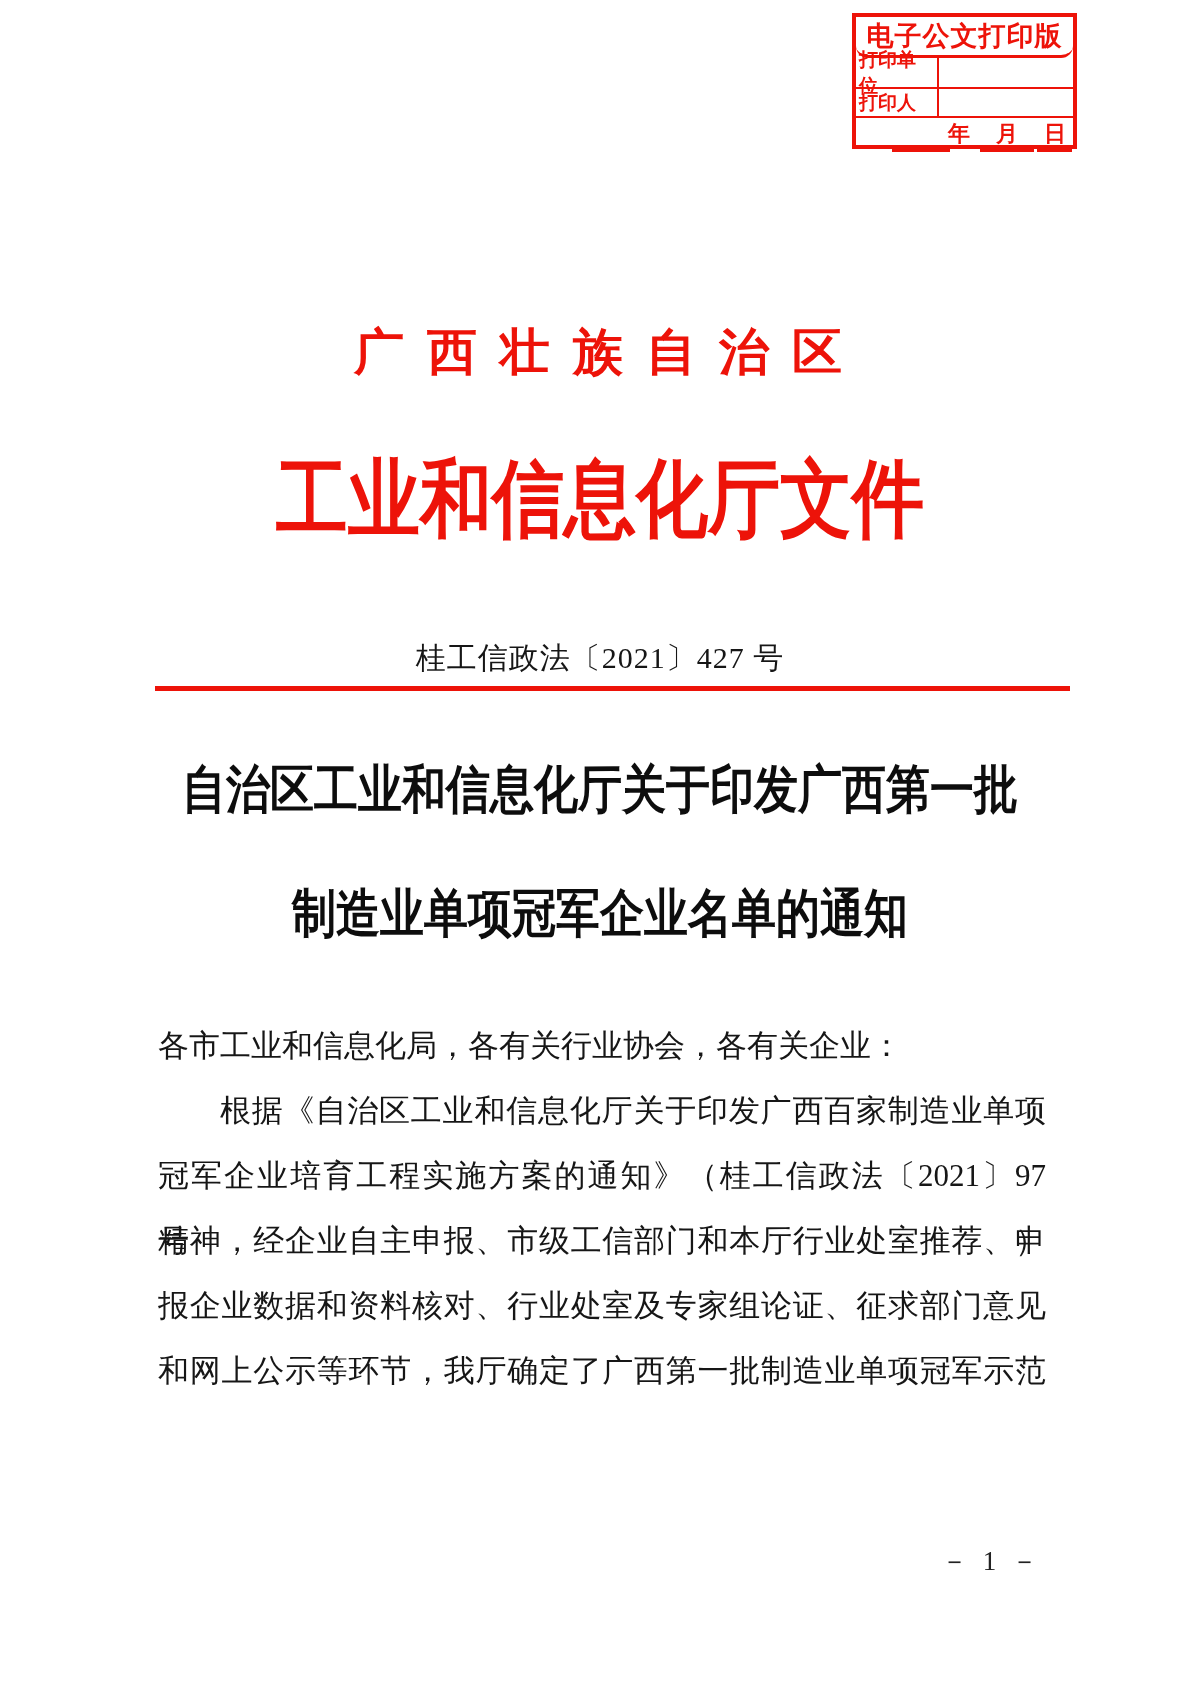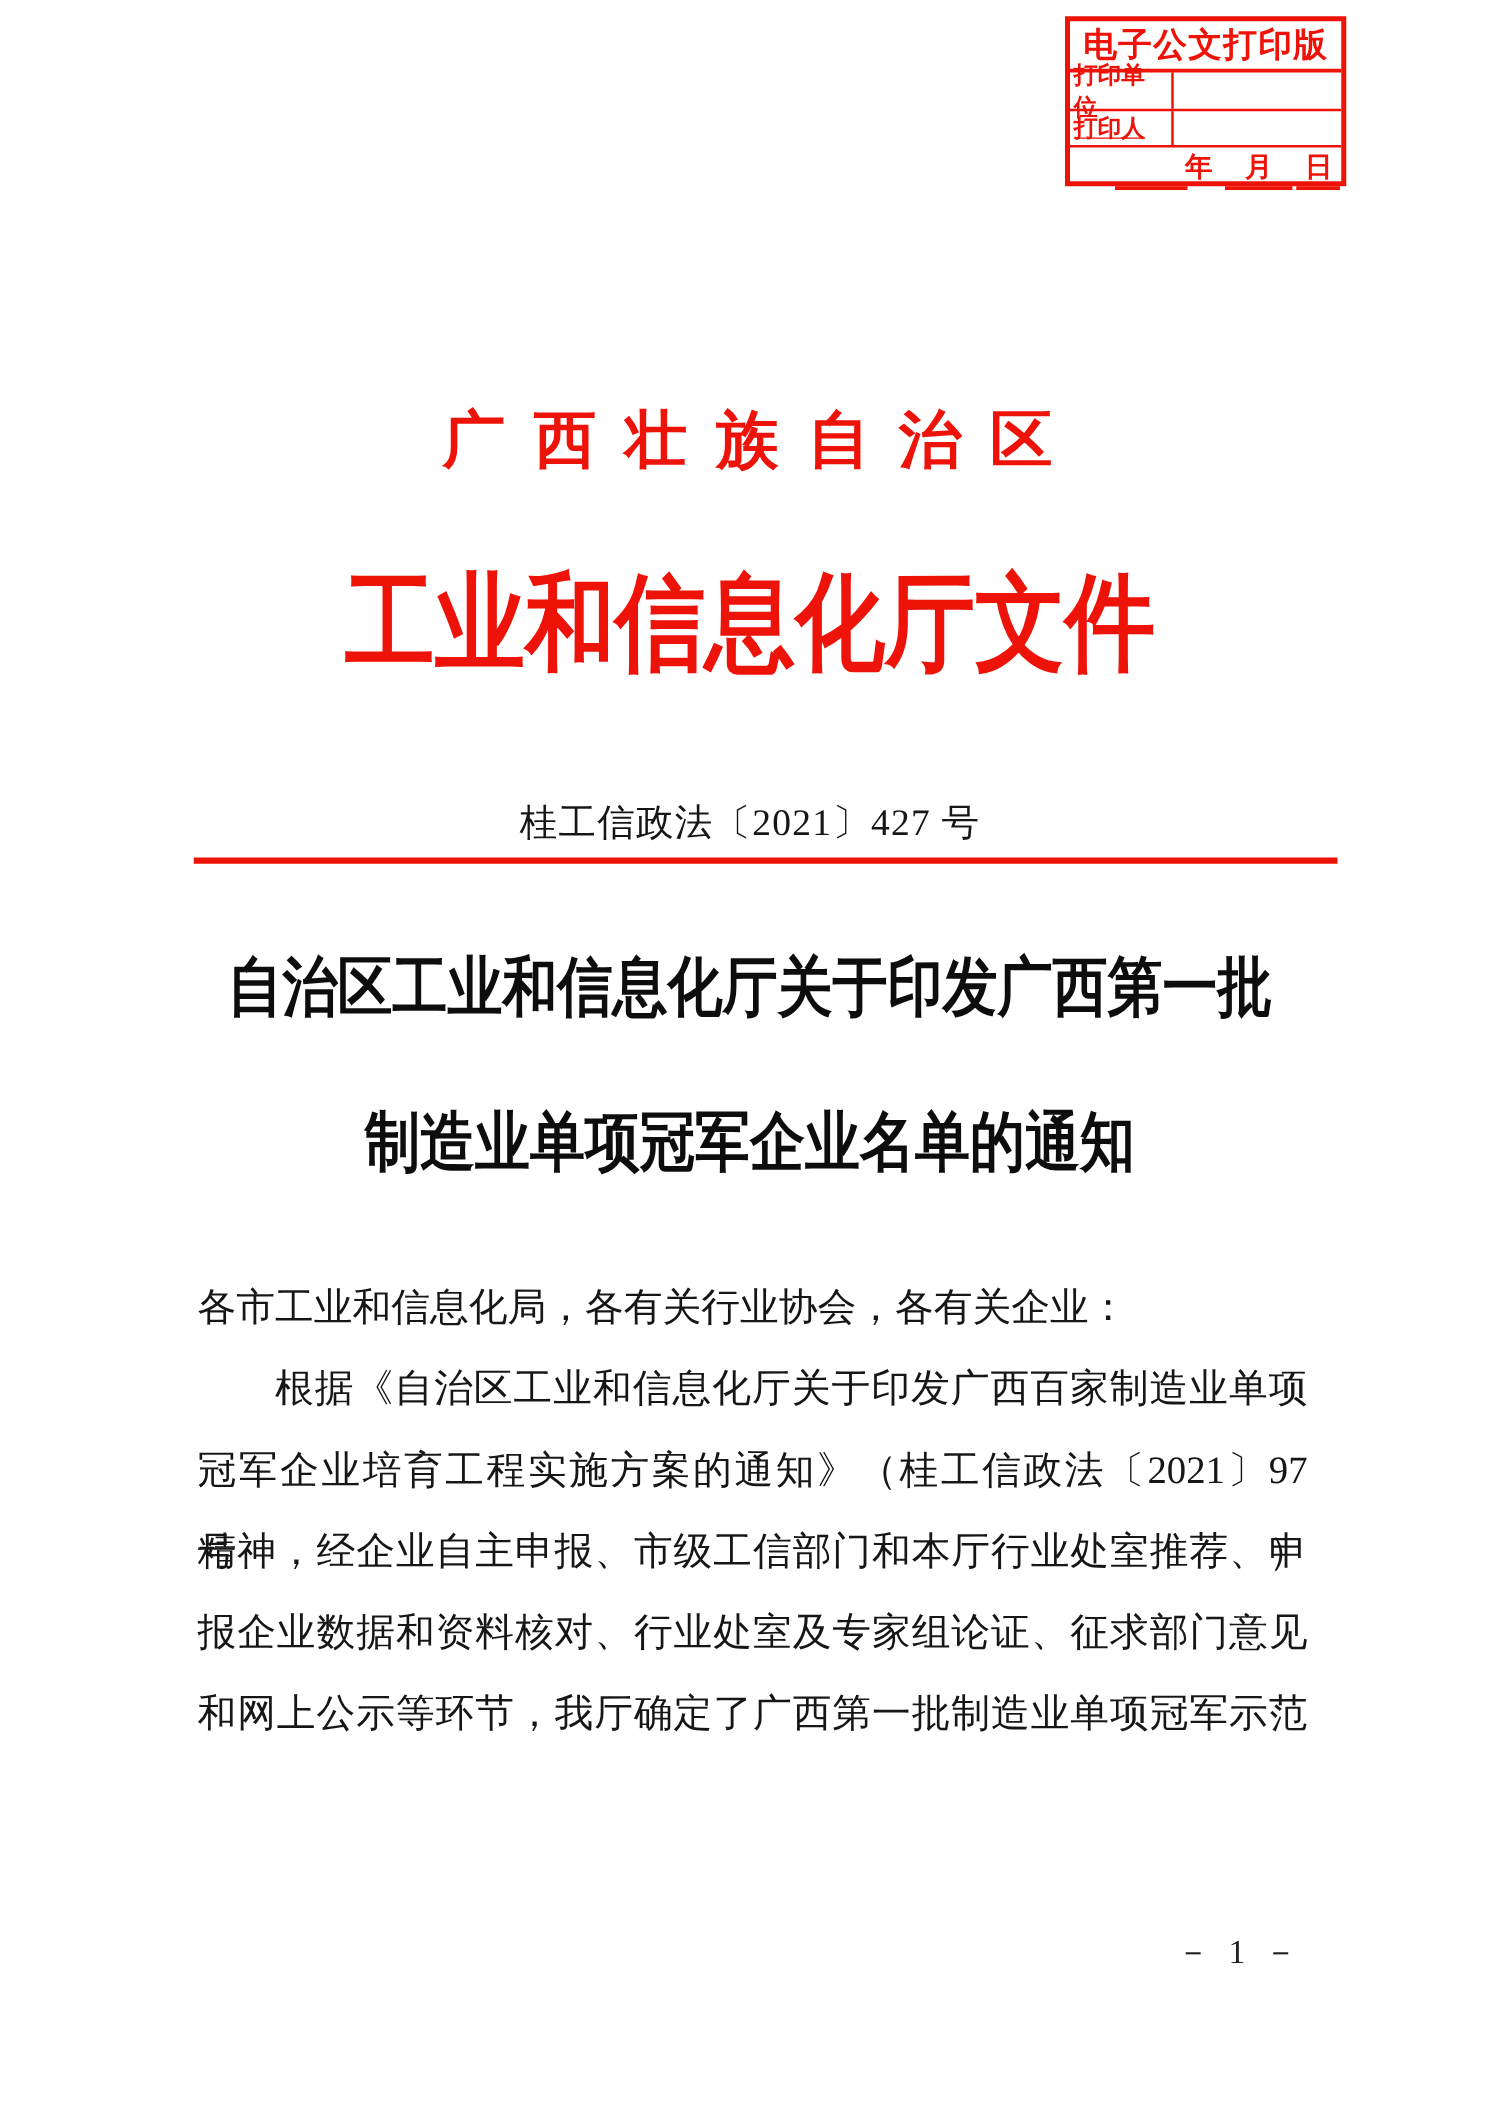"电子公文打印版" .stamp-header { border-radius: none -> 12px }
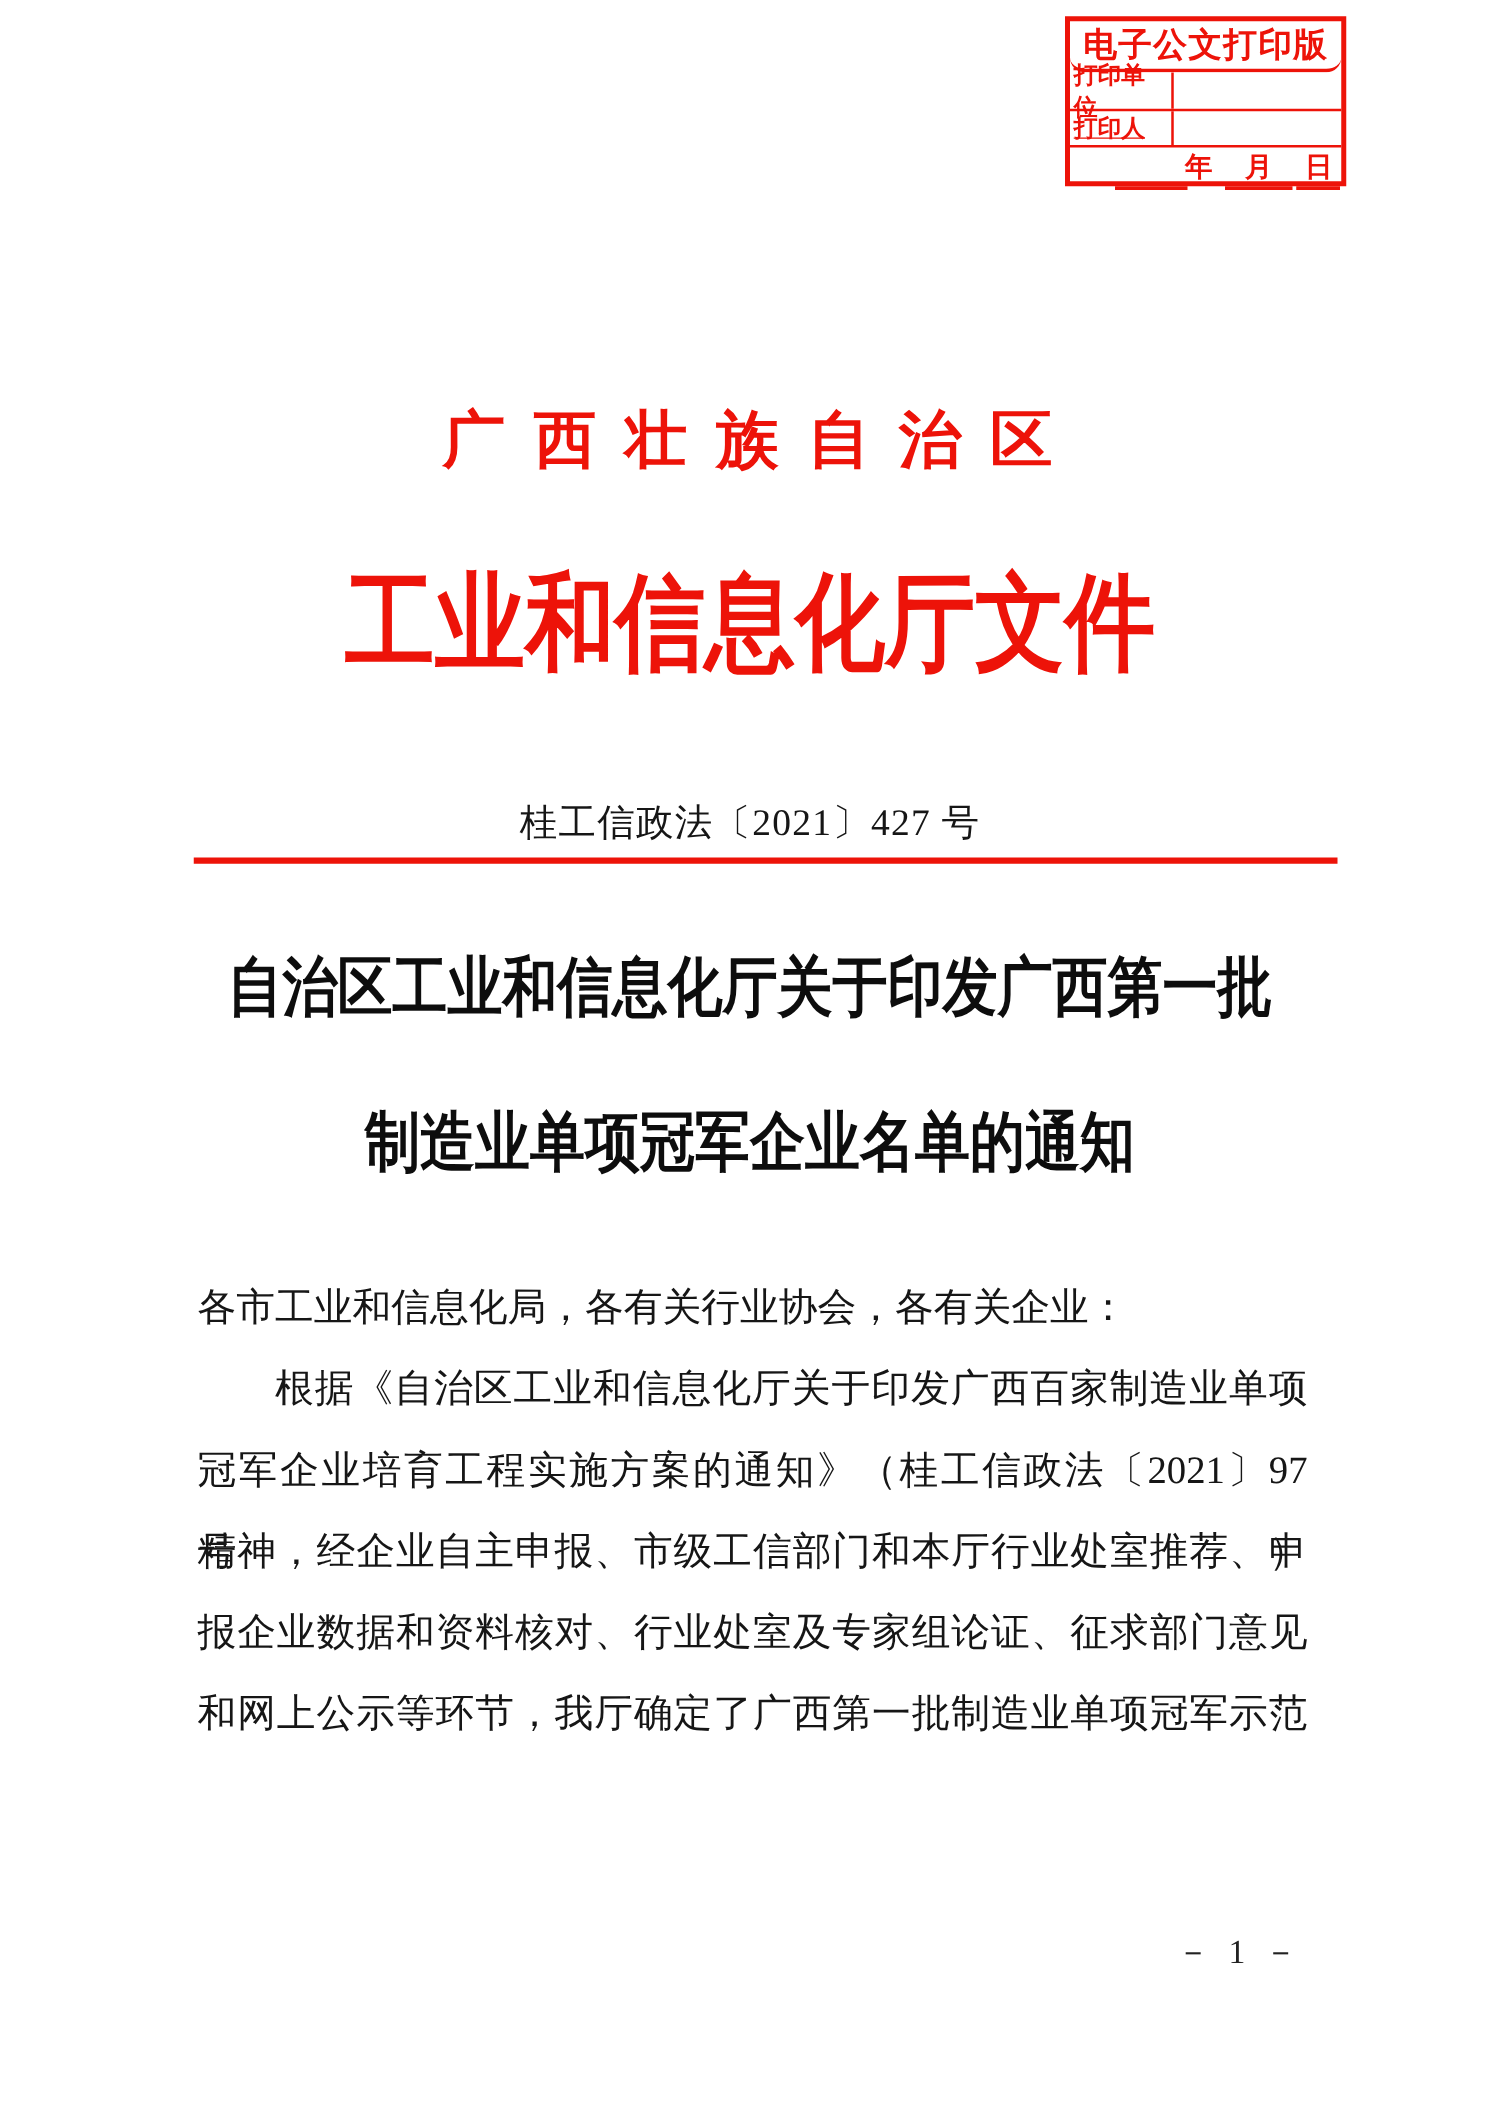"打印人" .stamp-row.r3 { text-decoration: underline -> none }
